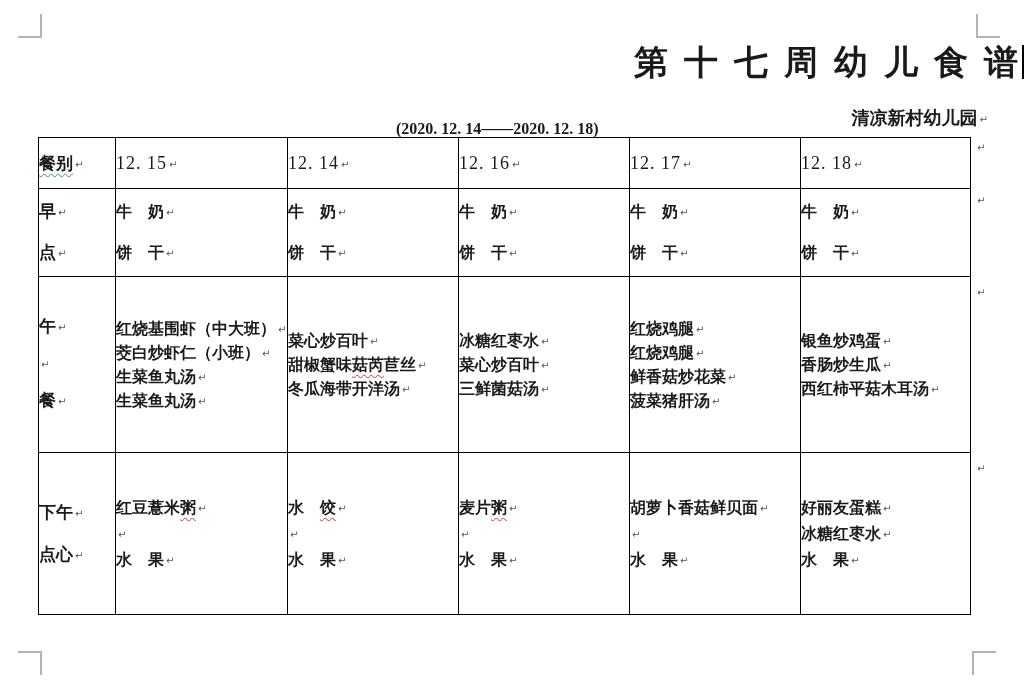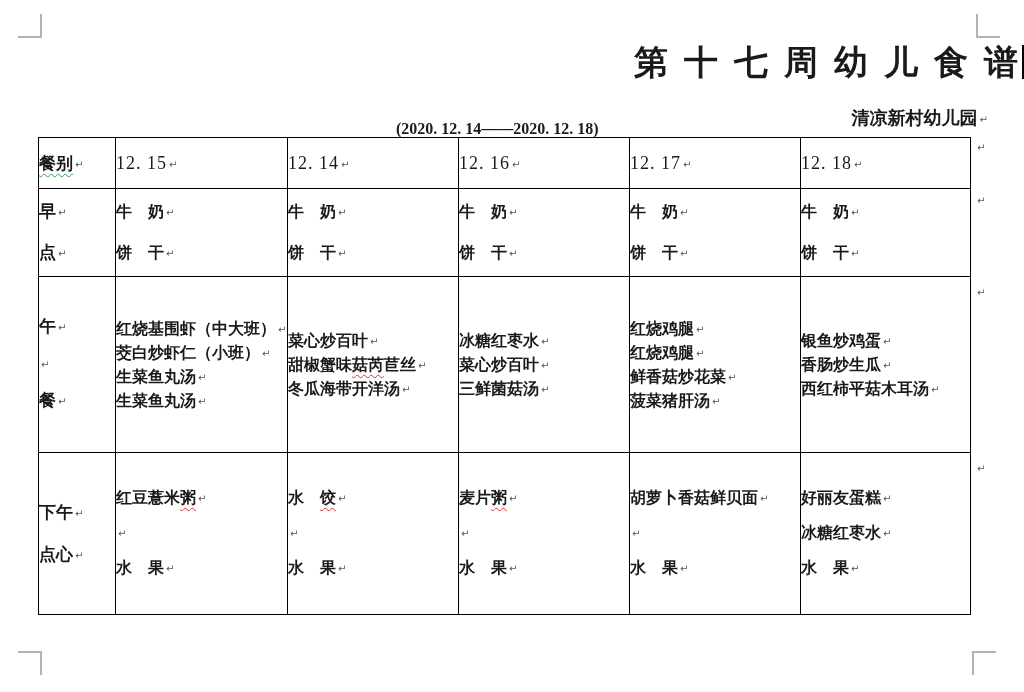"红豆薏米粥 ↵" tr.r3 .line { line-height: 34px -> 25px }
